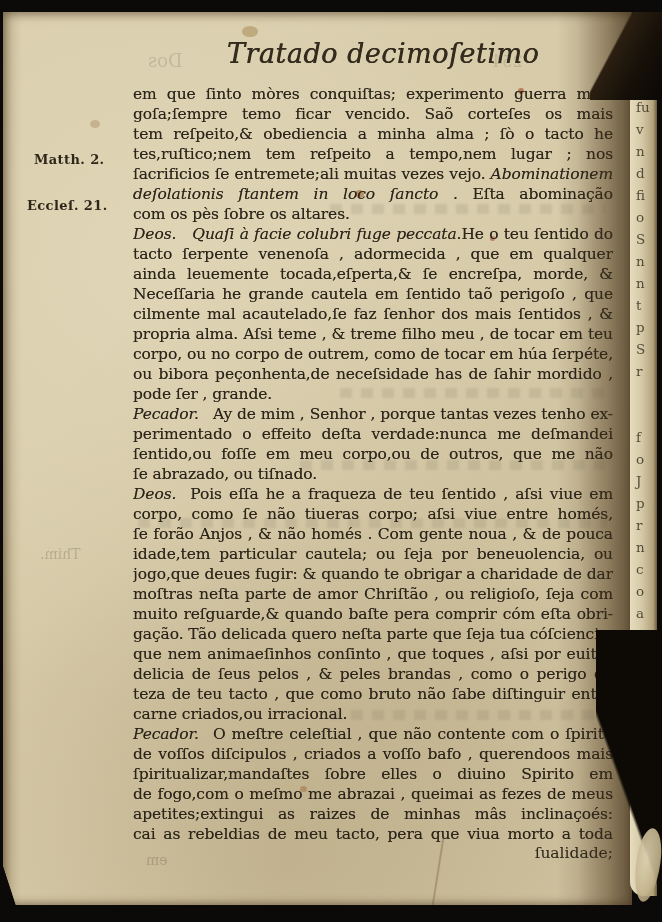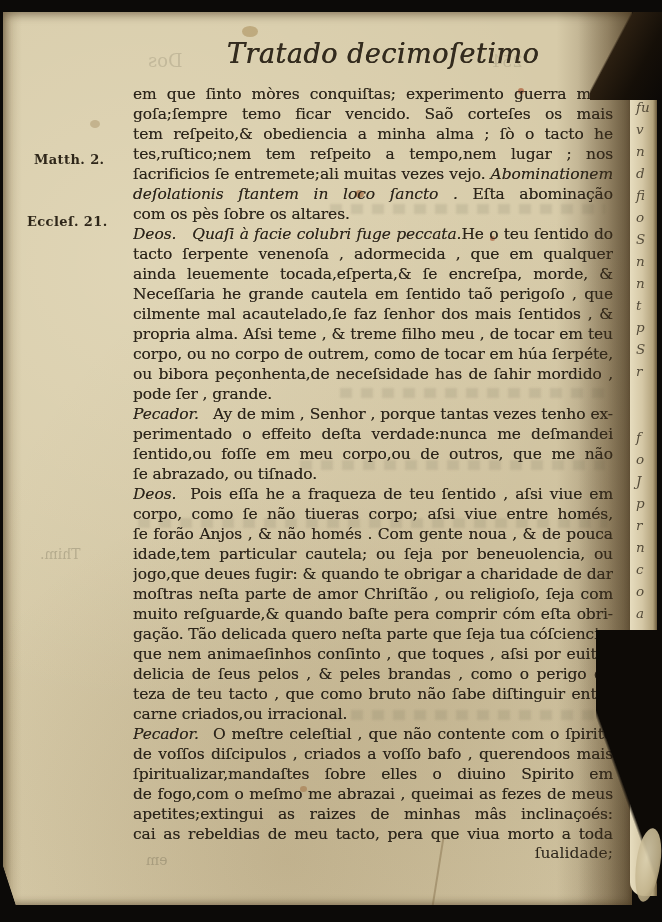"fu" #next-page { font-style: italic -> none }
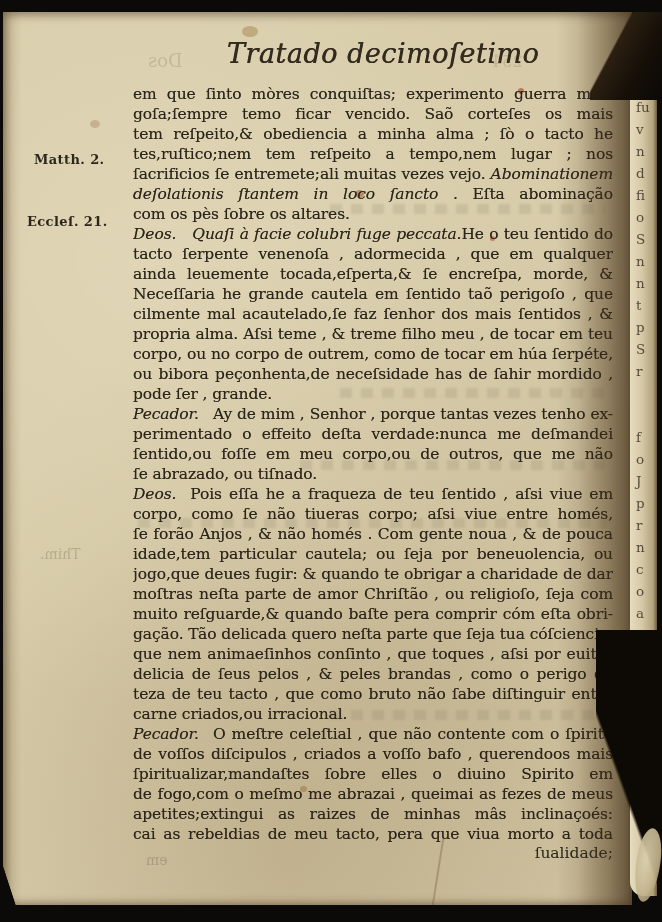"Eccleſ. 21." div.margin-note { top: 214px -> 198px }
